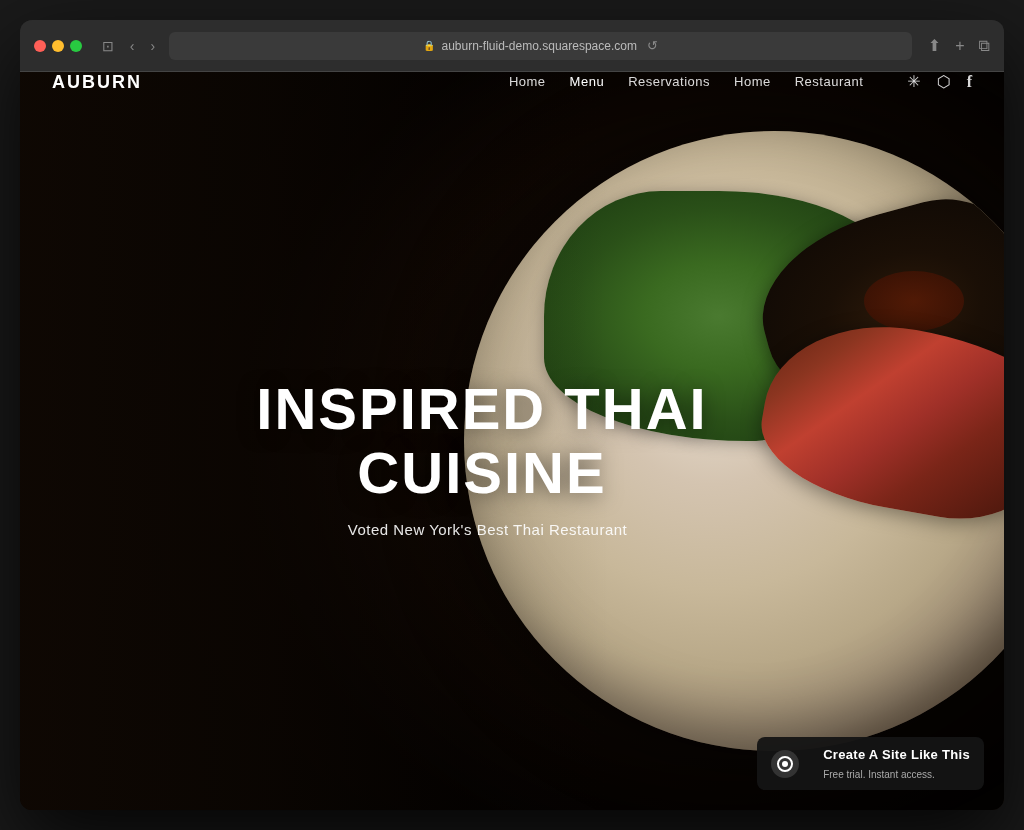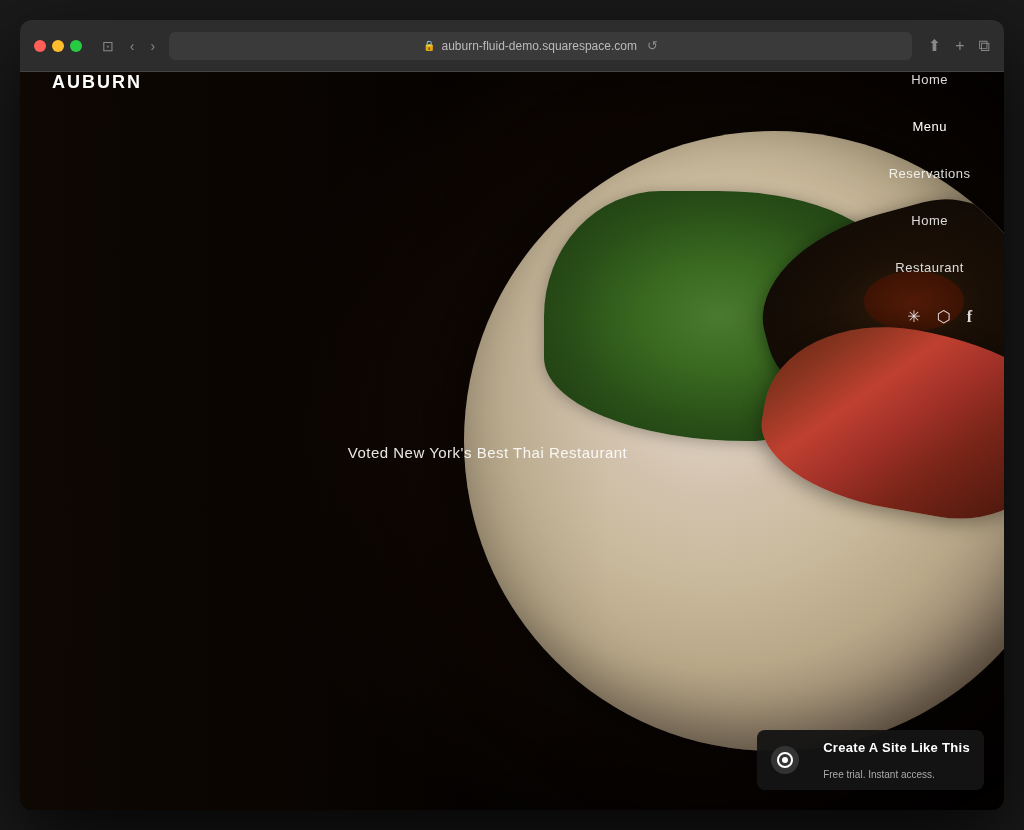"Home" .nav-links { flex-direction: column -> none; gap: 32px -> 24px }
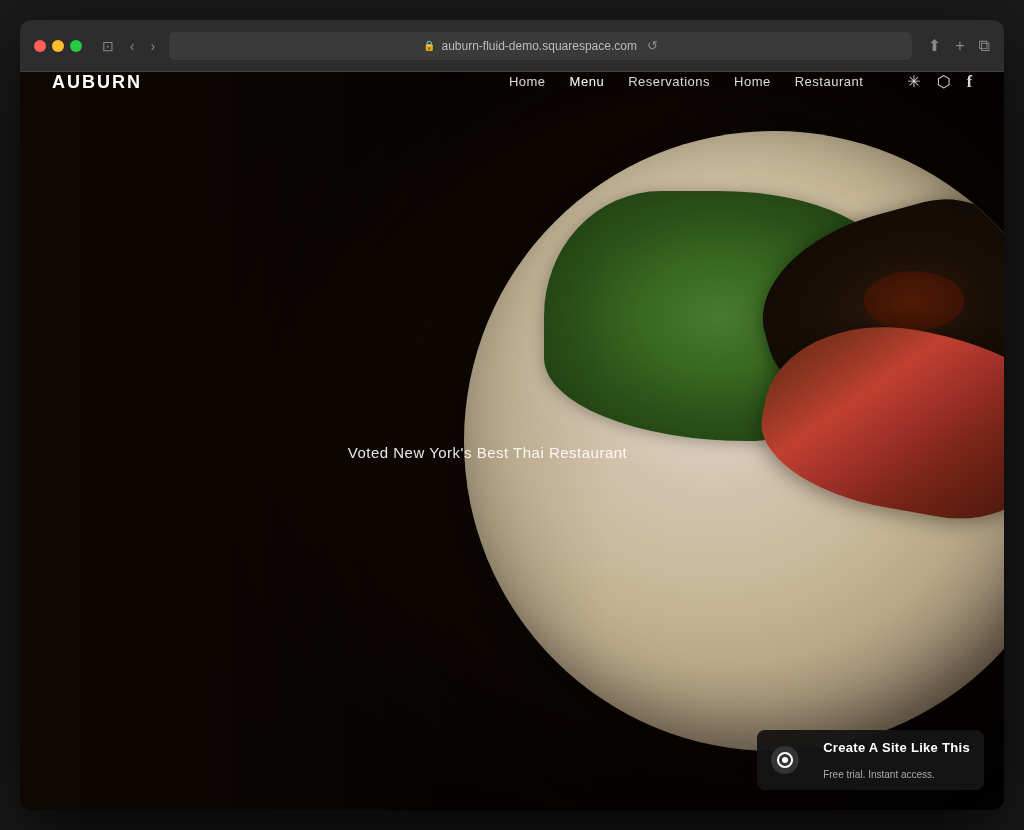"INSPIRED THAI" h1.hero-title { html: none -> <h1> <span>INSPIRED THAI</span><br> <span>CUISINE</span> </h1> }
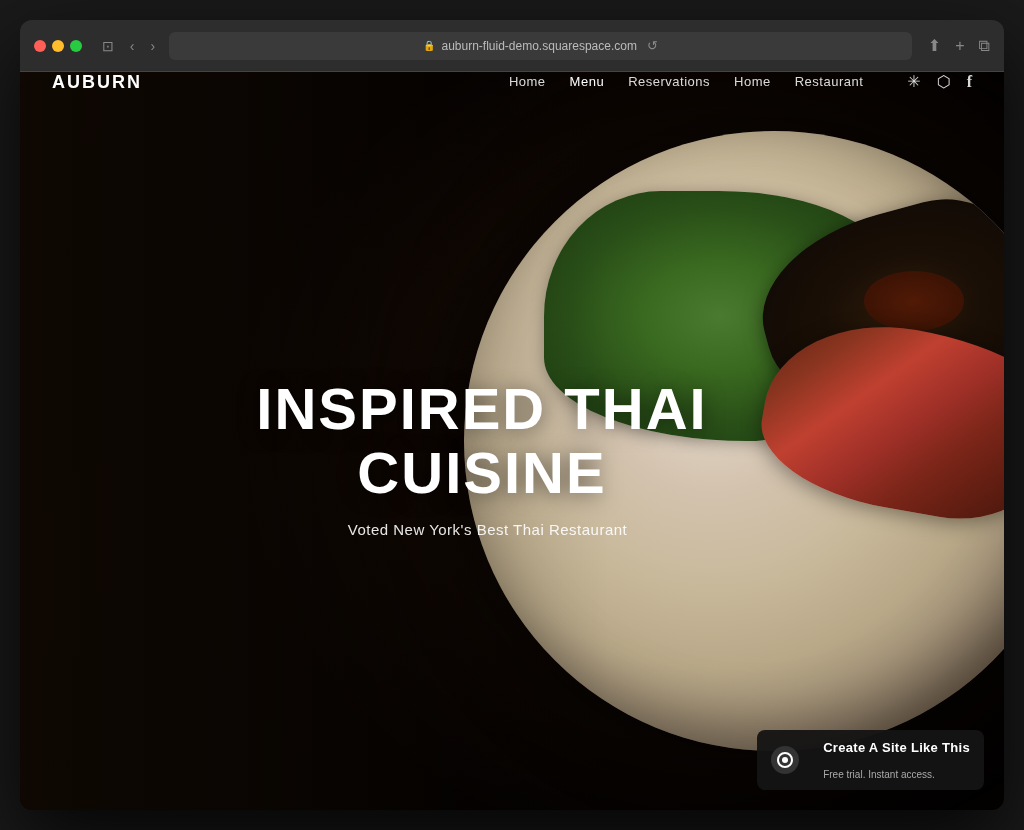"Free trial. Instant access." .sq-sub { margin-top: 14px -> 7px }
